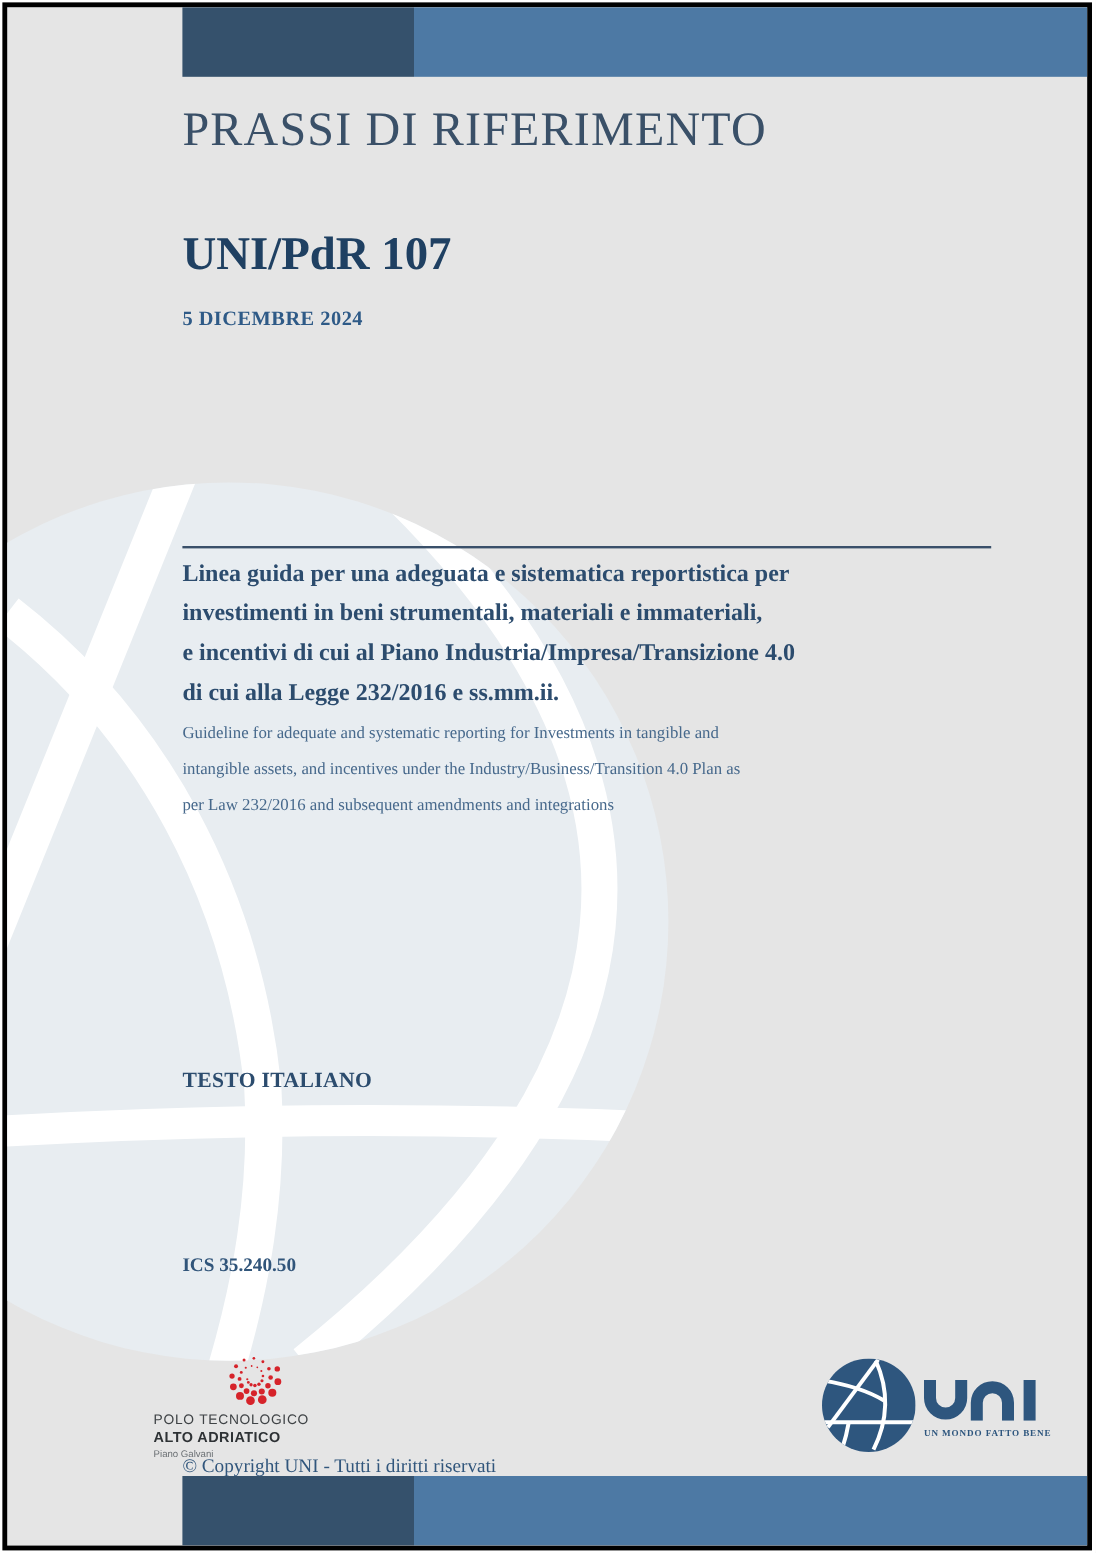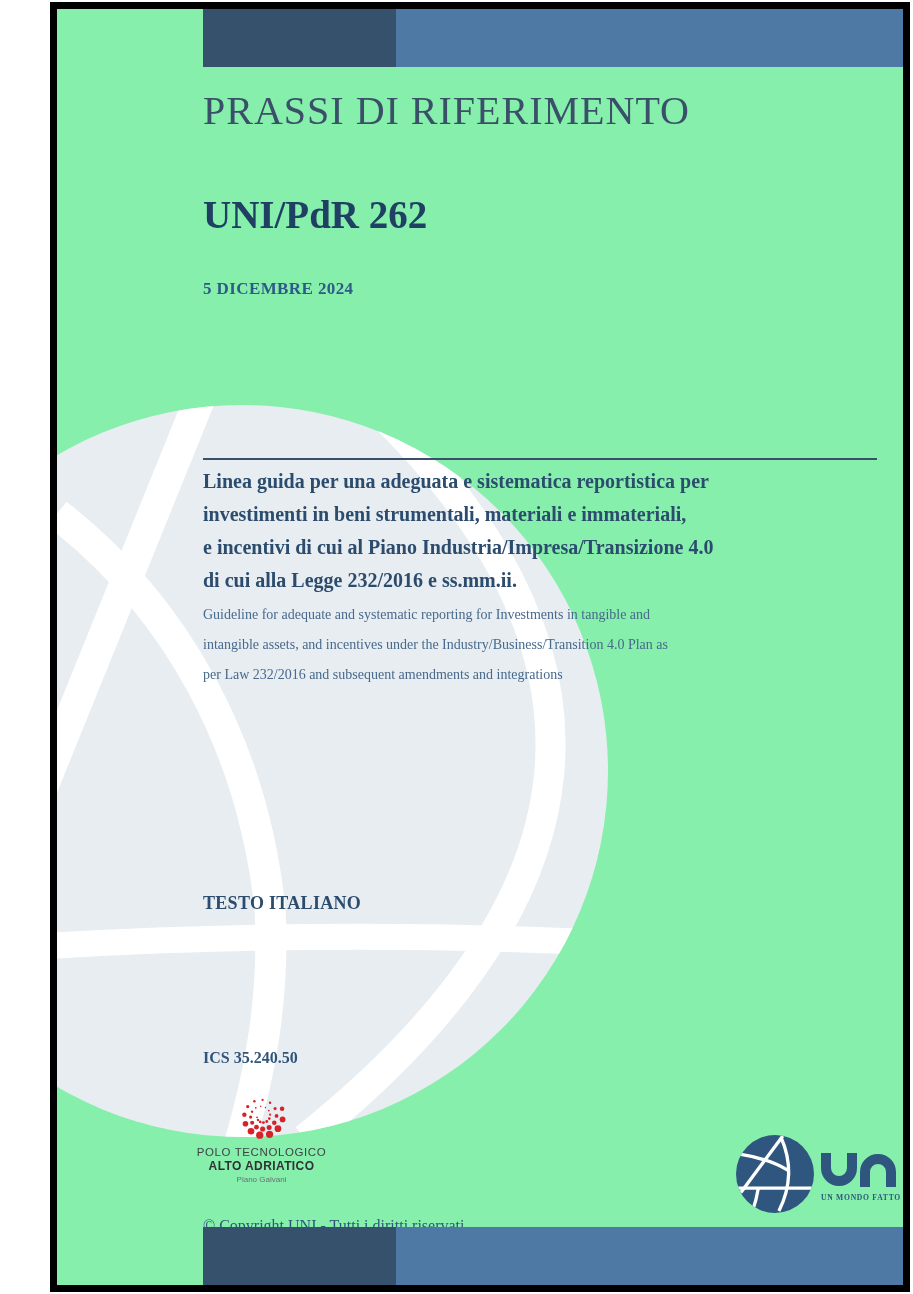"PRASSI DI RIFERIMENTO" .page { background: #86efac -> #e5e5e5; border: 7px solid #000000 -> 4px solid #000000; margin-left: 48px -> none }
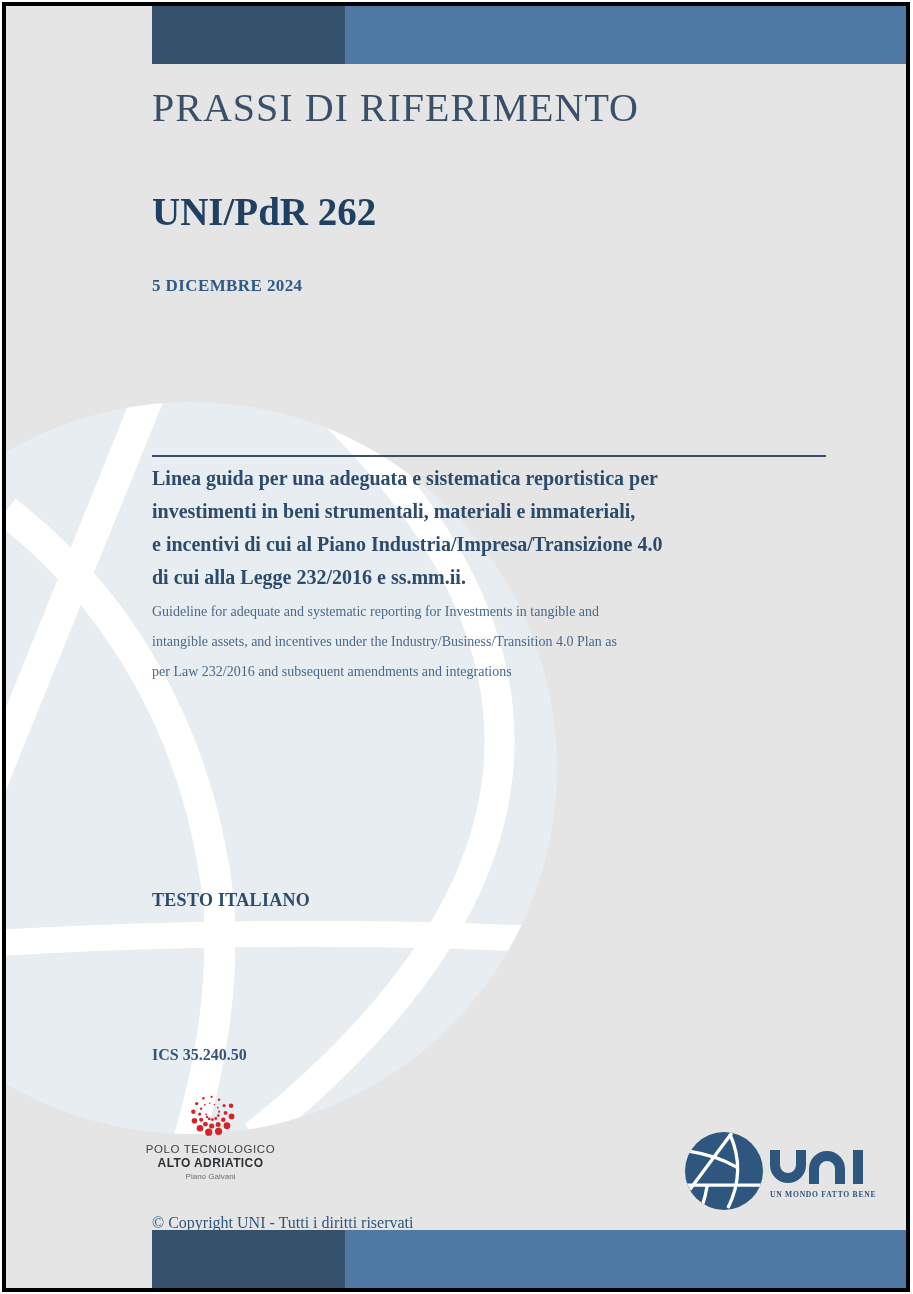"UNI/PdR 262" div.serif { text: 262 -> 107 }
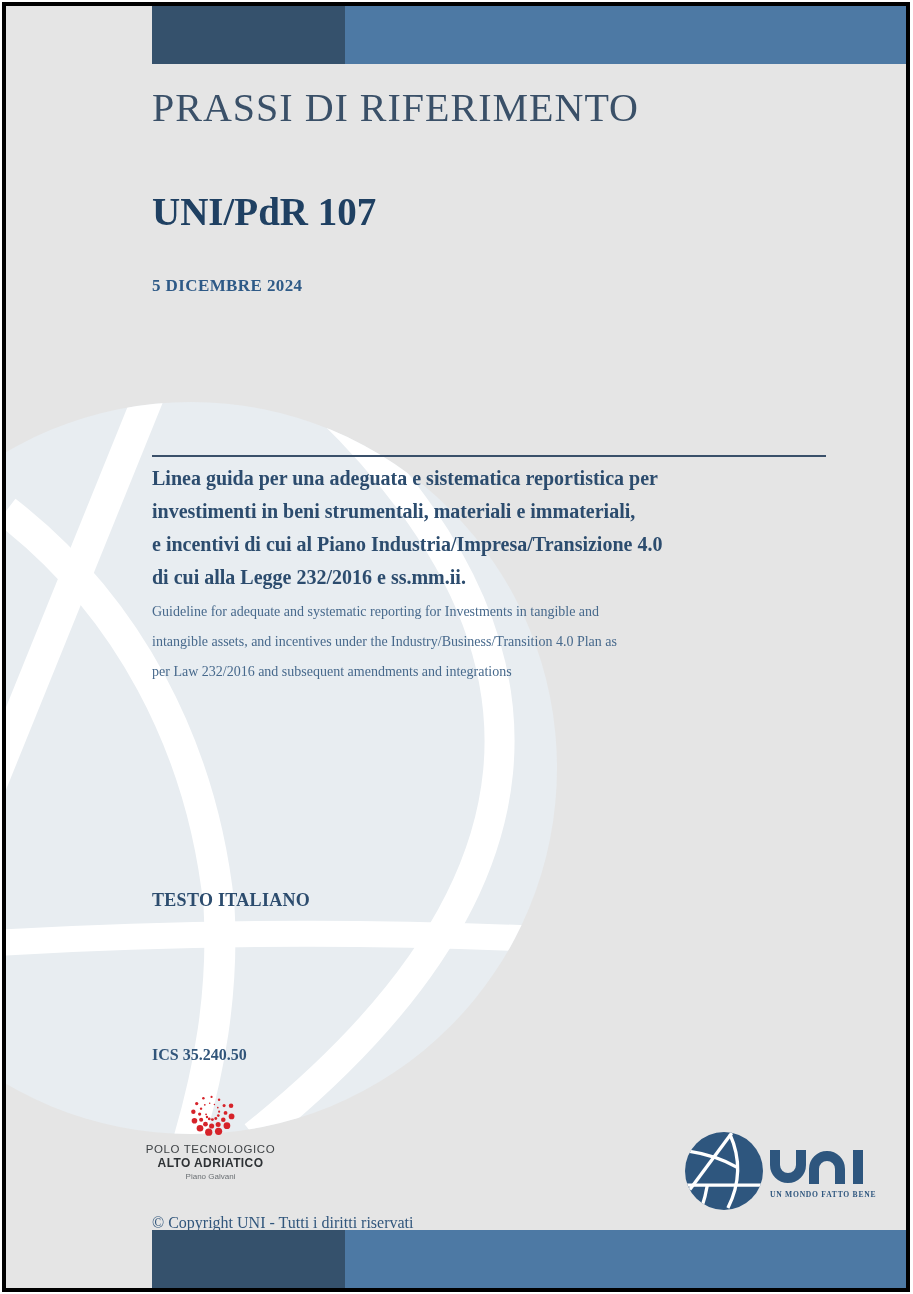"5 DICEMBRE 2024" .doc-date { top: 270px -> 250px }
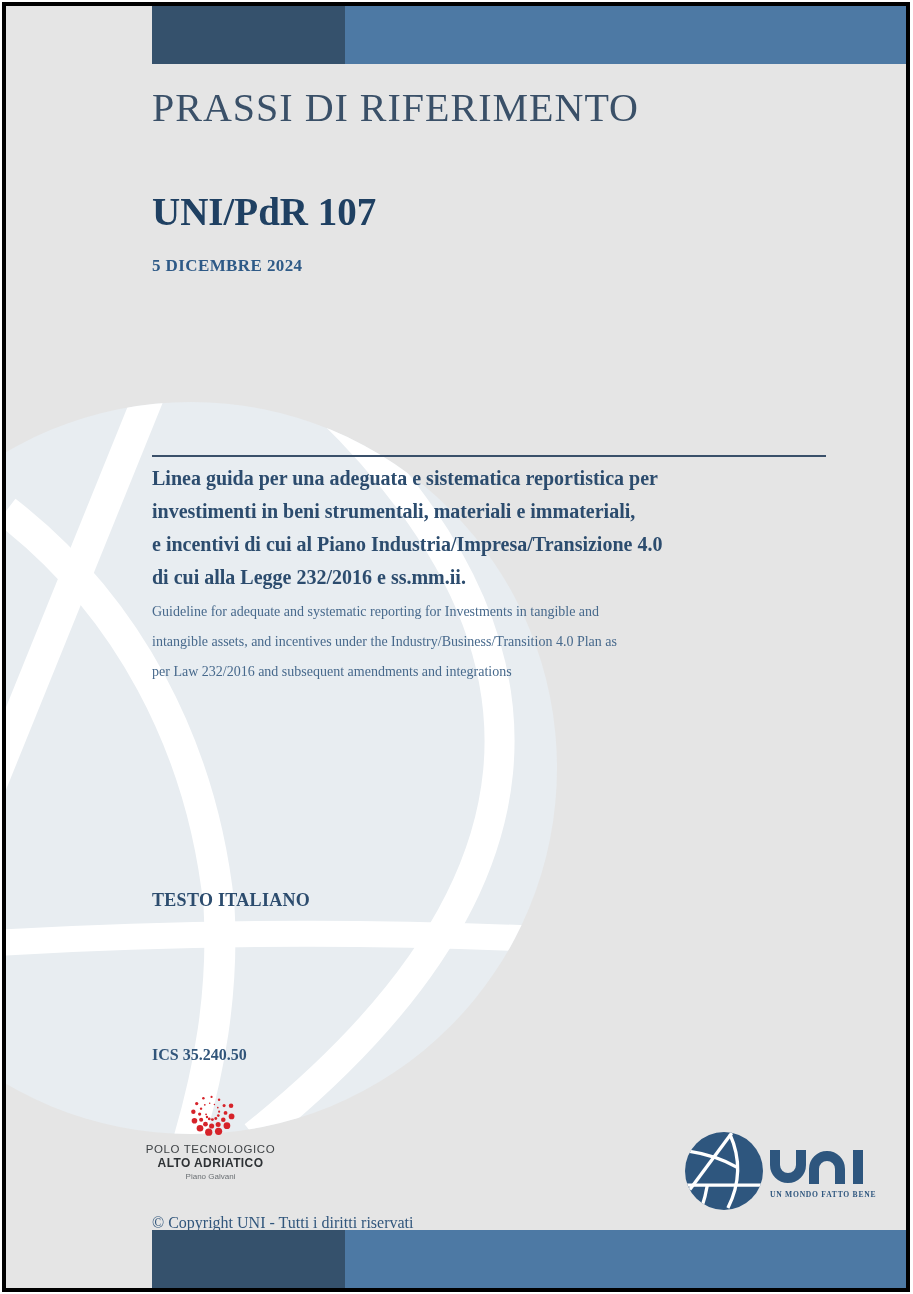"POLO TECNOLOGICO" .polo { text-align: center -> left; top: 1082px -> 1117px }
